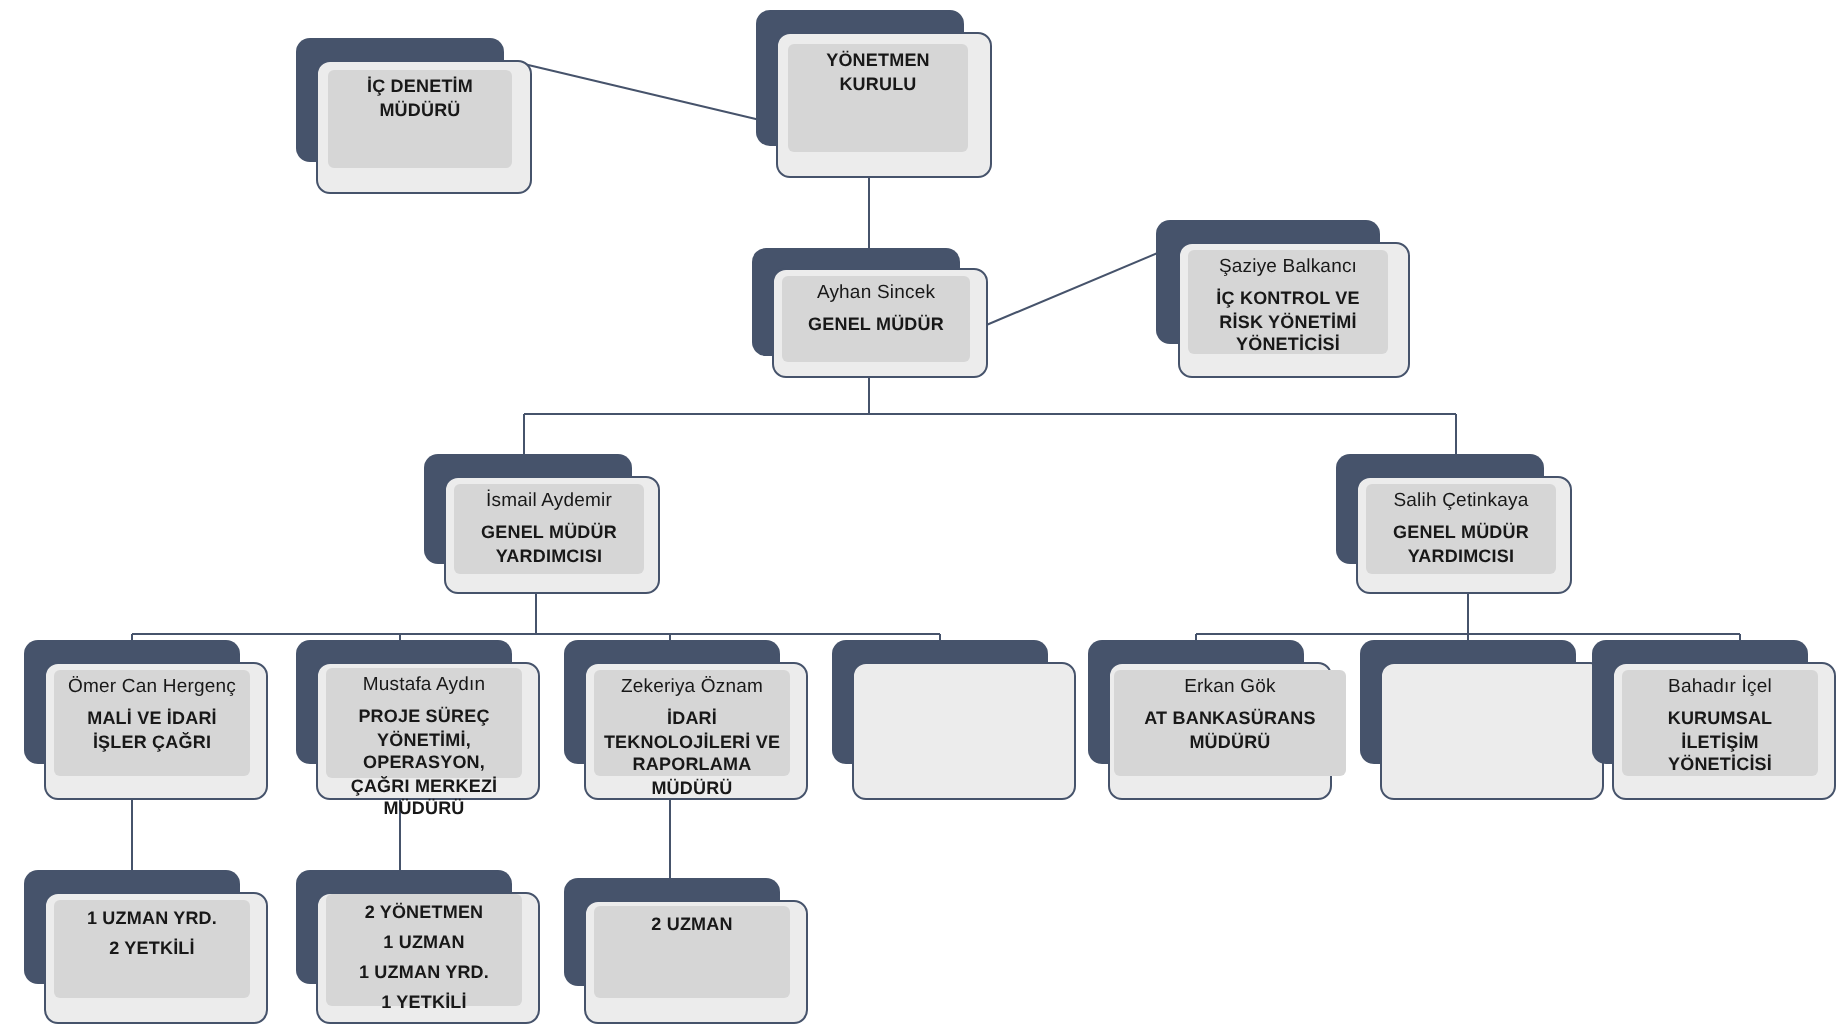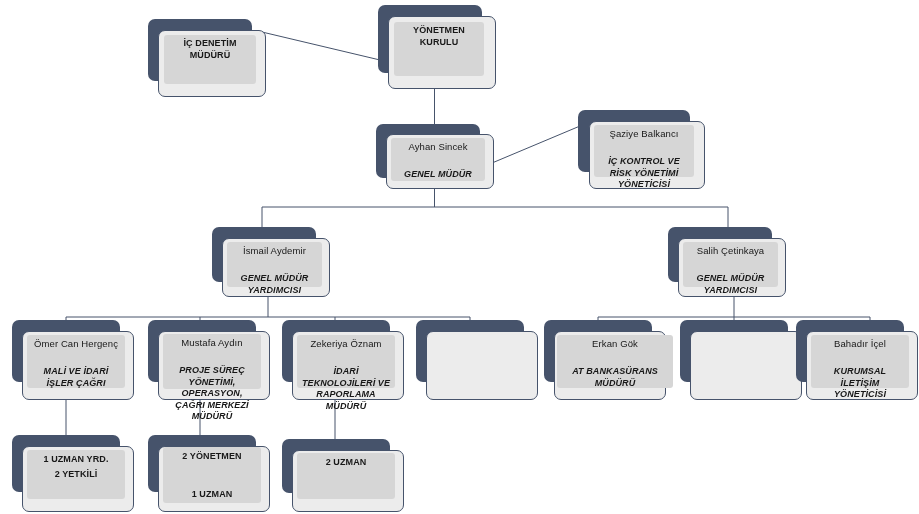"İÇ KONTROL VE RİSK YÖNETİMİ" .line2 { font-style: italic -> none; margin-top: 16px -> 4px }
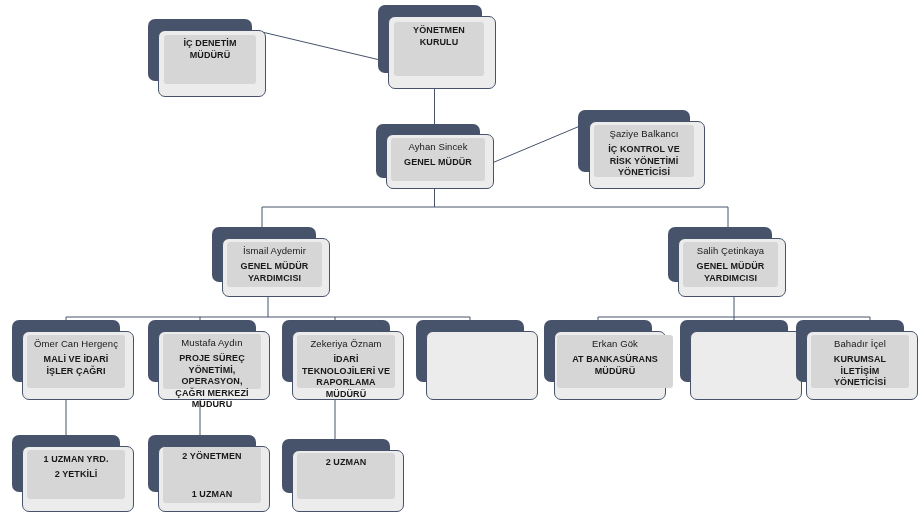"2 YÖNETMEN" div.inner { gap: 23px -> none }
